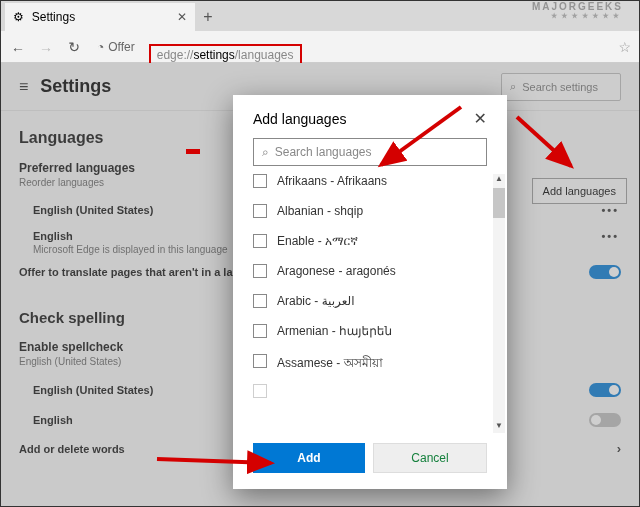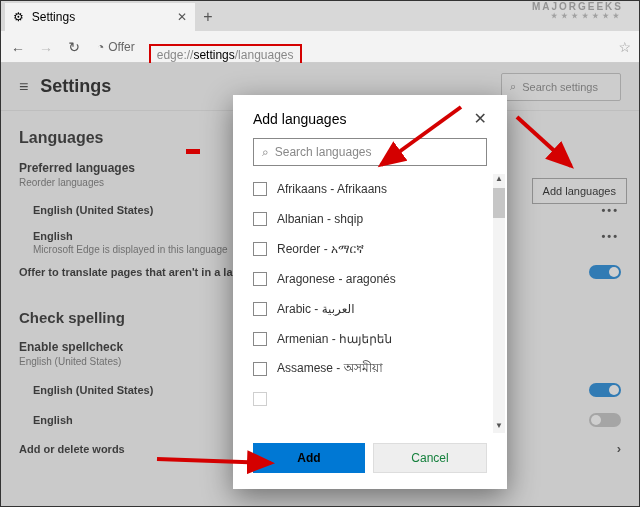"Afrikaans - Afrikaans" .dlg-item { align-items: center -> flex-start }
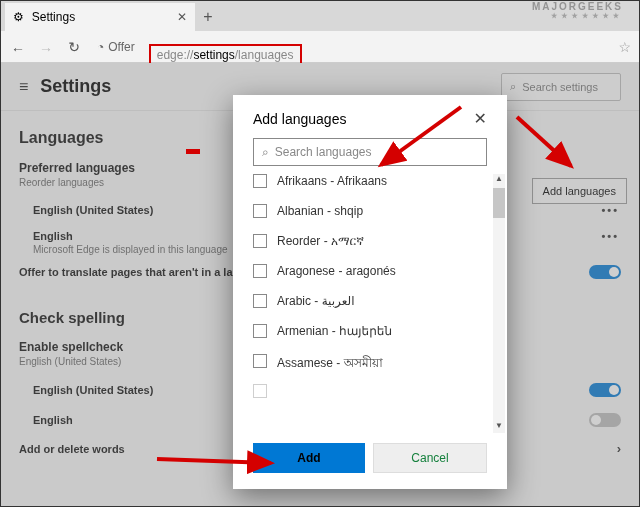"Reorder - አማርኛ" span { text: Reorder -> Enable }
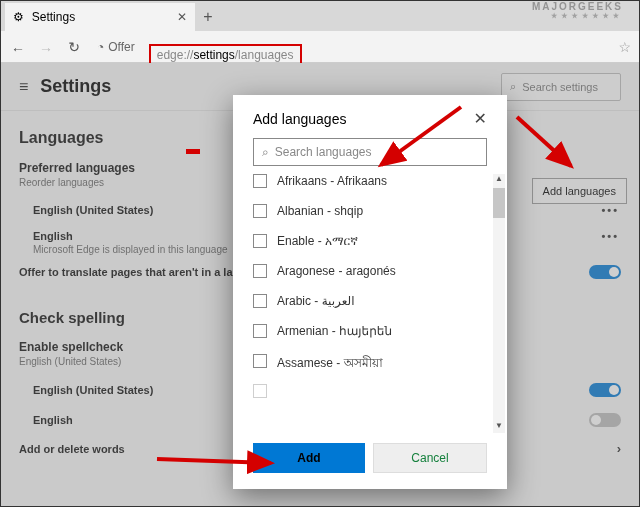"Add" .btn-add { color: #000000 -> #ffffff }
